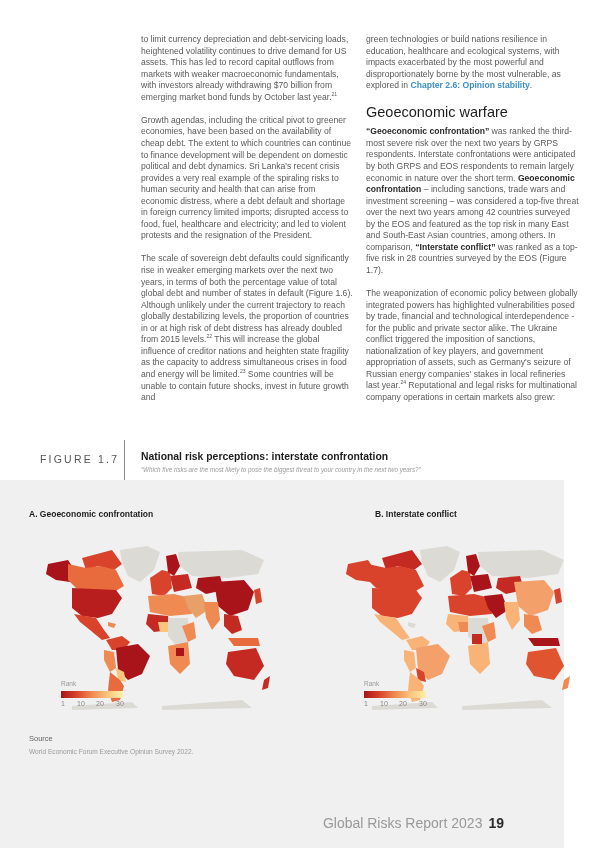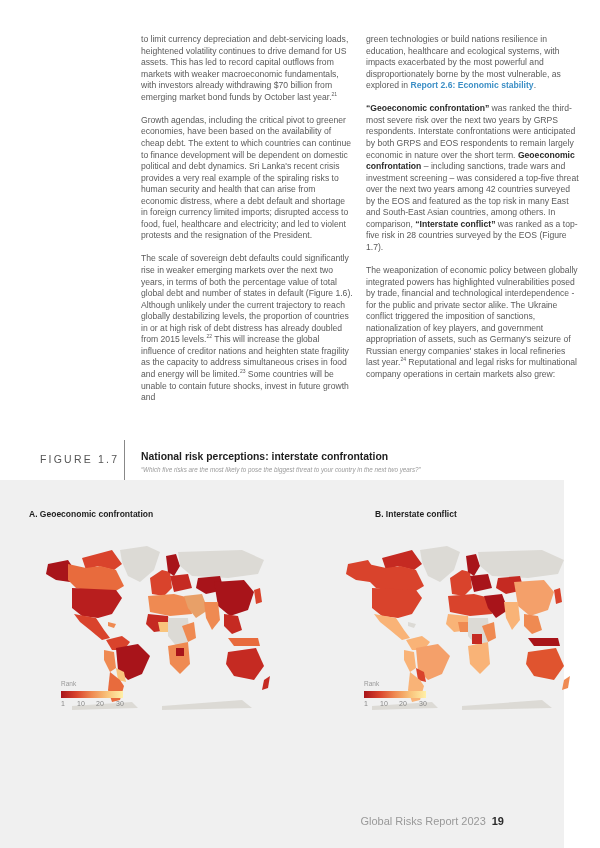"Report 2.6: Economic stability" a { text: Report 2.6: Economic -> Chapter 2.6: Opinion }
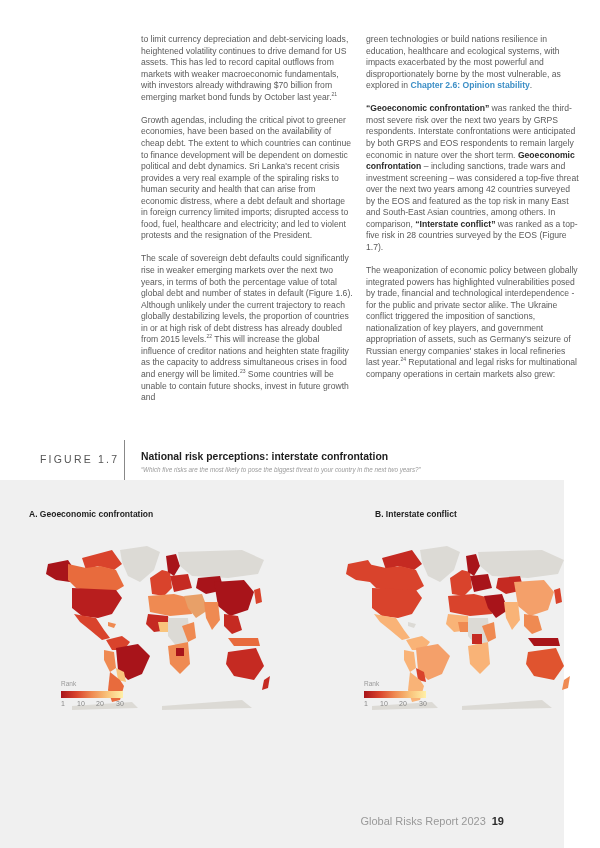"Geoeconomic warfare" h2 { html: none -> <h2>Geoeconomic warfare</h2> }
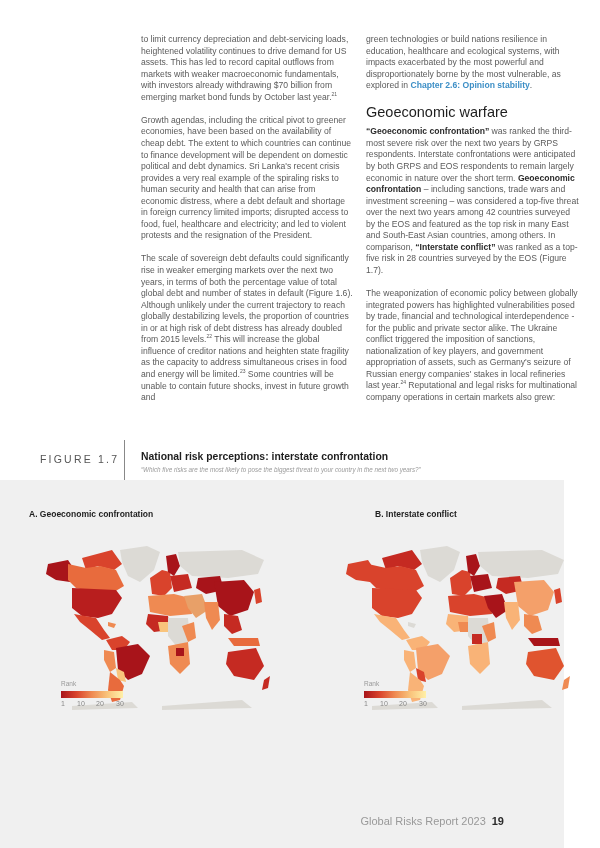"Source" div.source { html: none -> <div> <div>Source</div> <div>World Economic Forum Executive Opinion Survey 2022.</div> </div> }
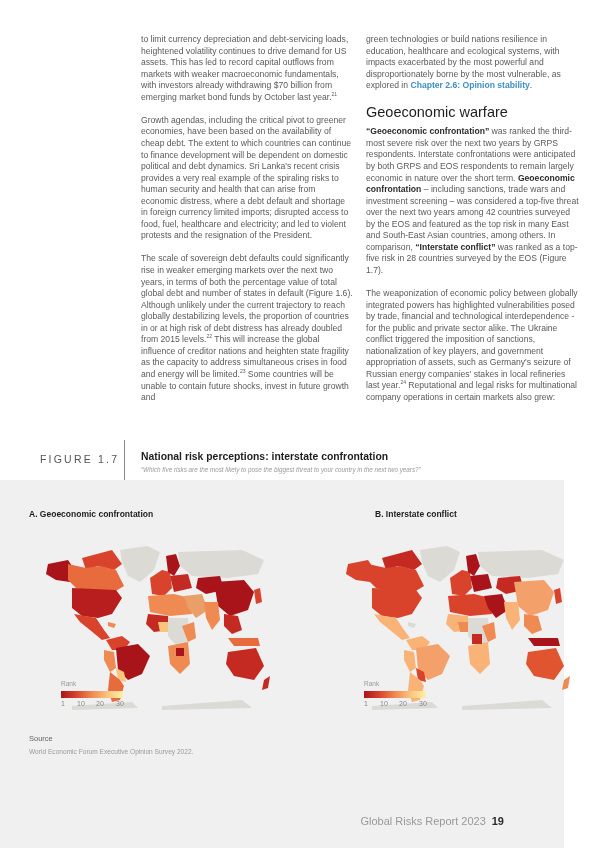"Global Risks Report 2023 19" .footer { font-size: 11px -> 14px }
